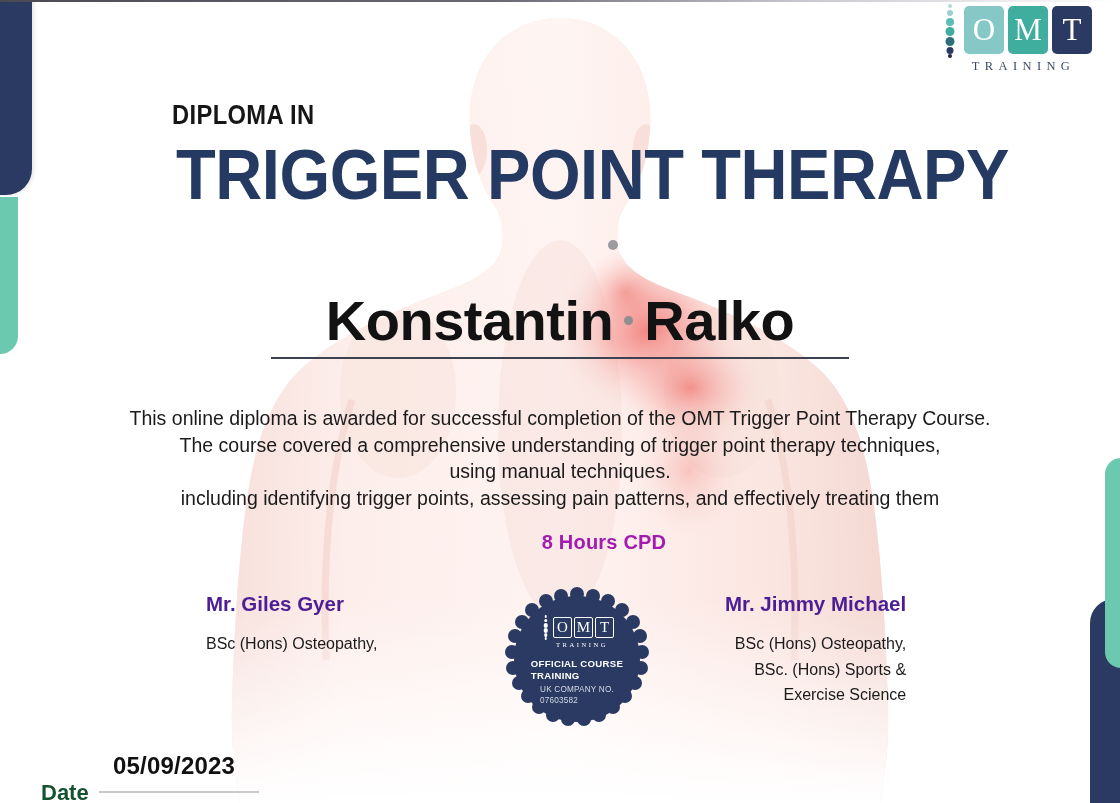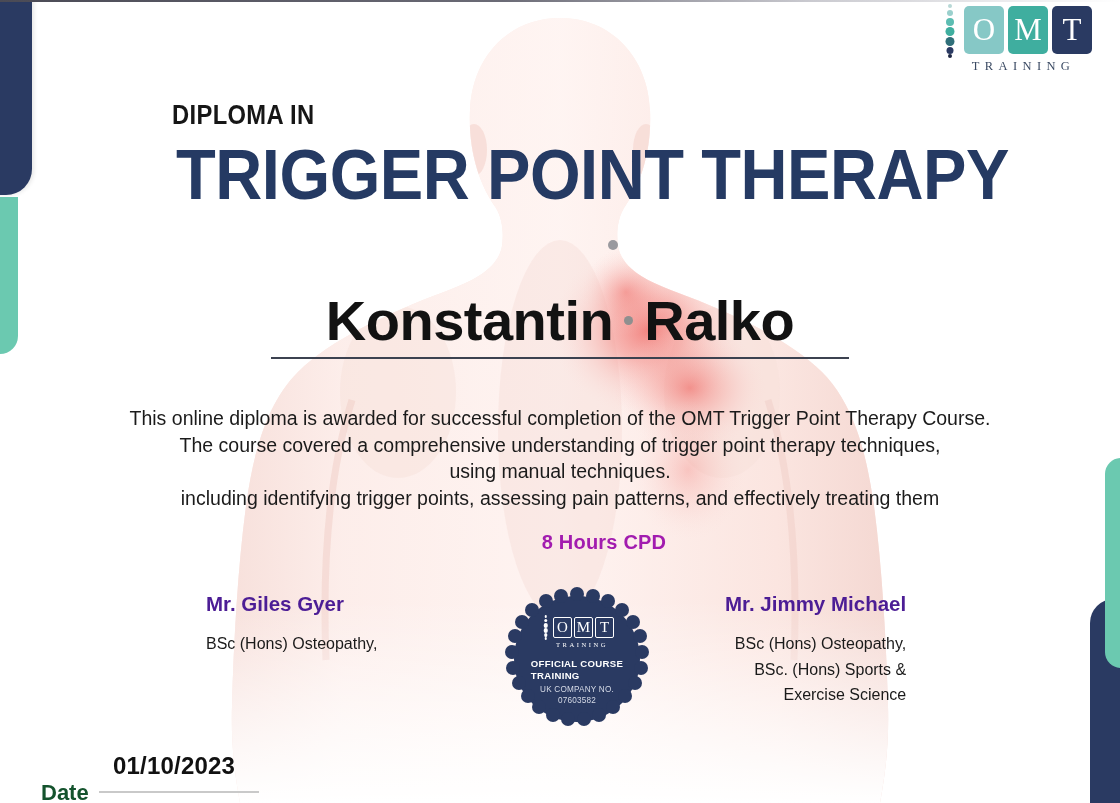"UK COMPANY NO." .b-company { text-align: center -> left }
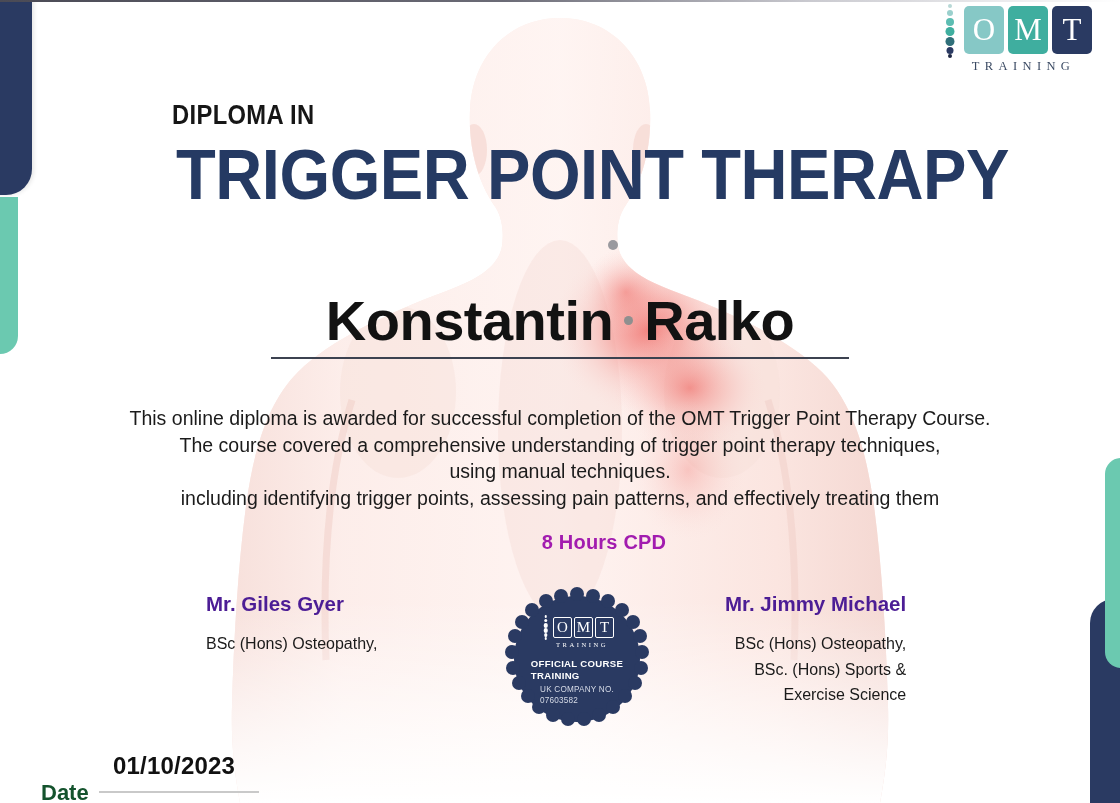"01/10/2023" div.date-value { text: 01/10/2023 -> 05/09/2023 }
